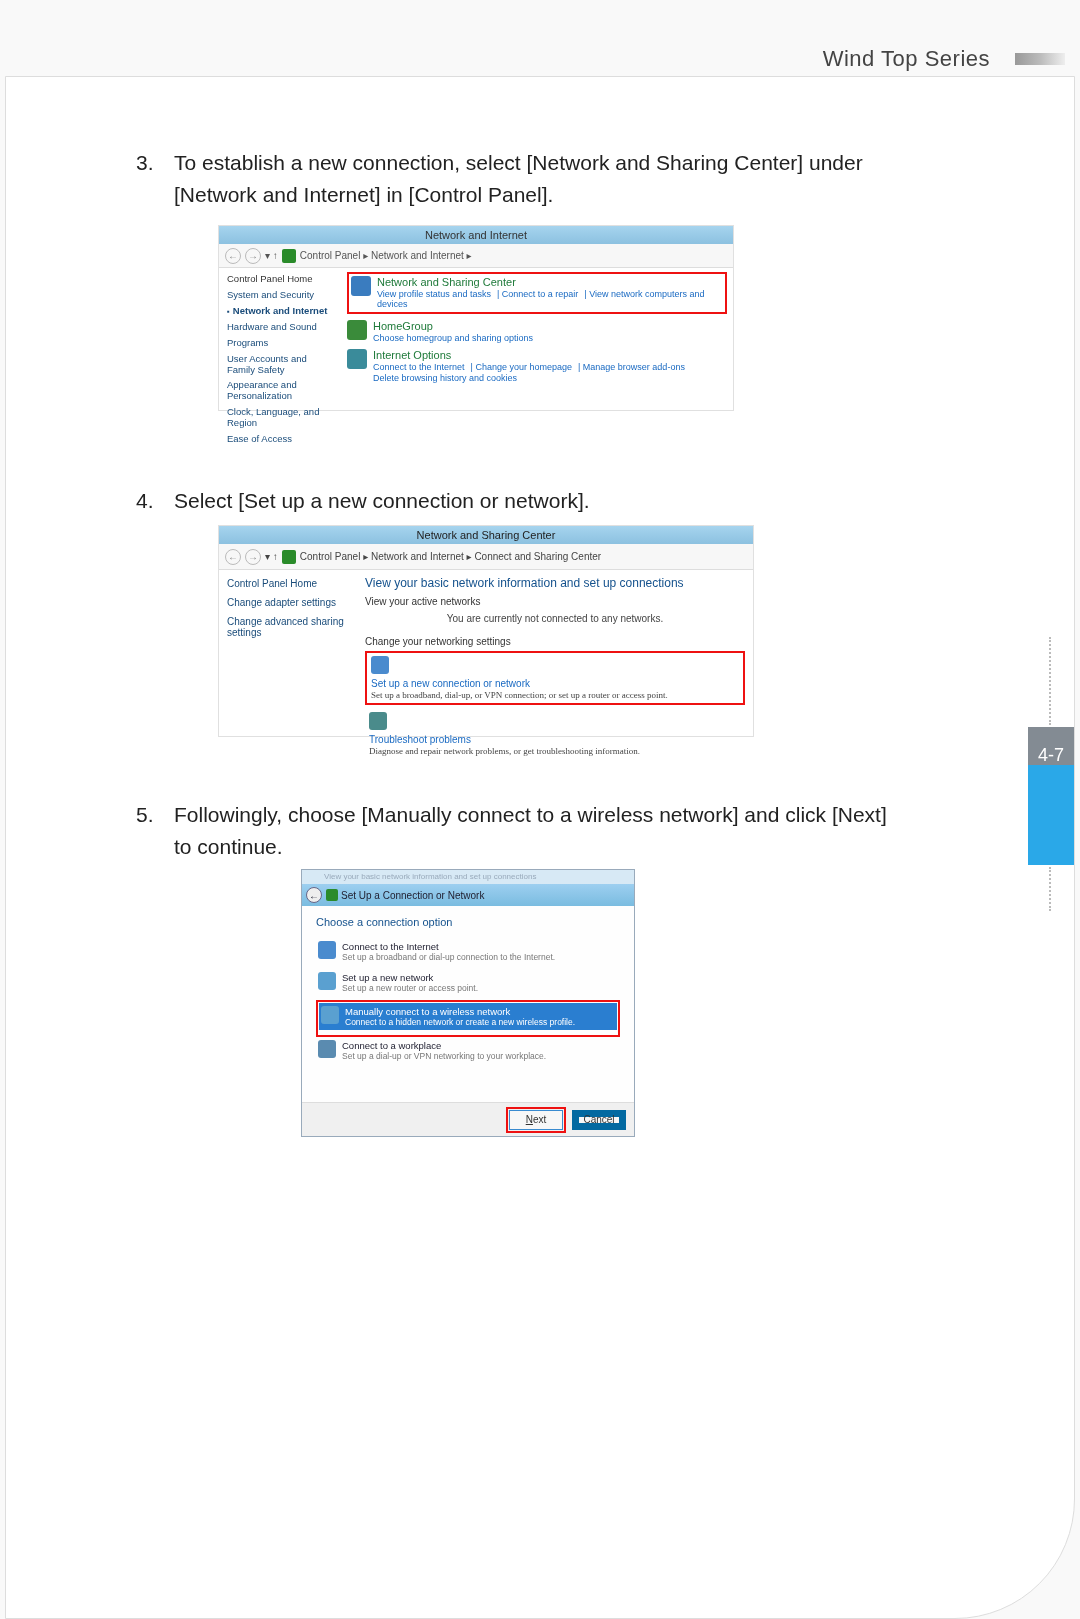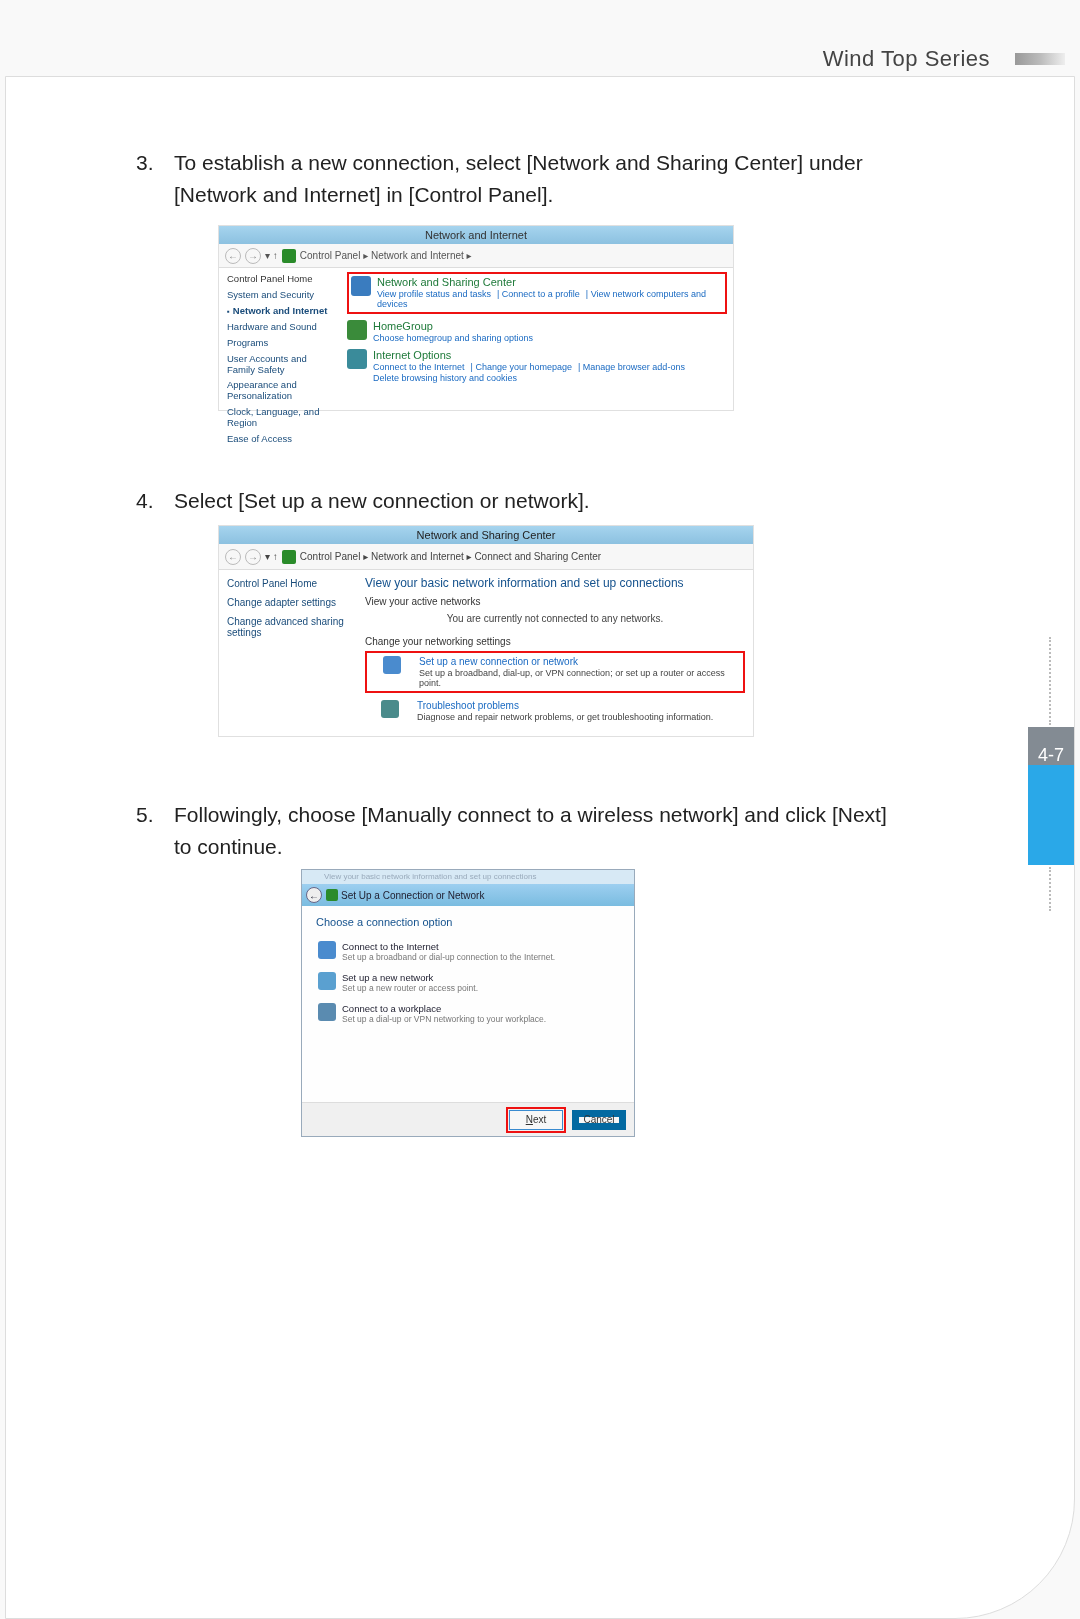"Connect to a profile" span { text: profile -> repair }
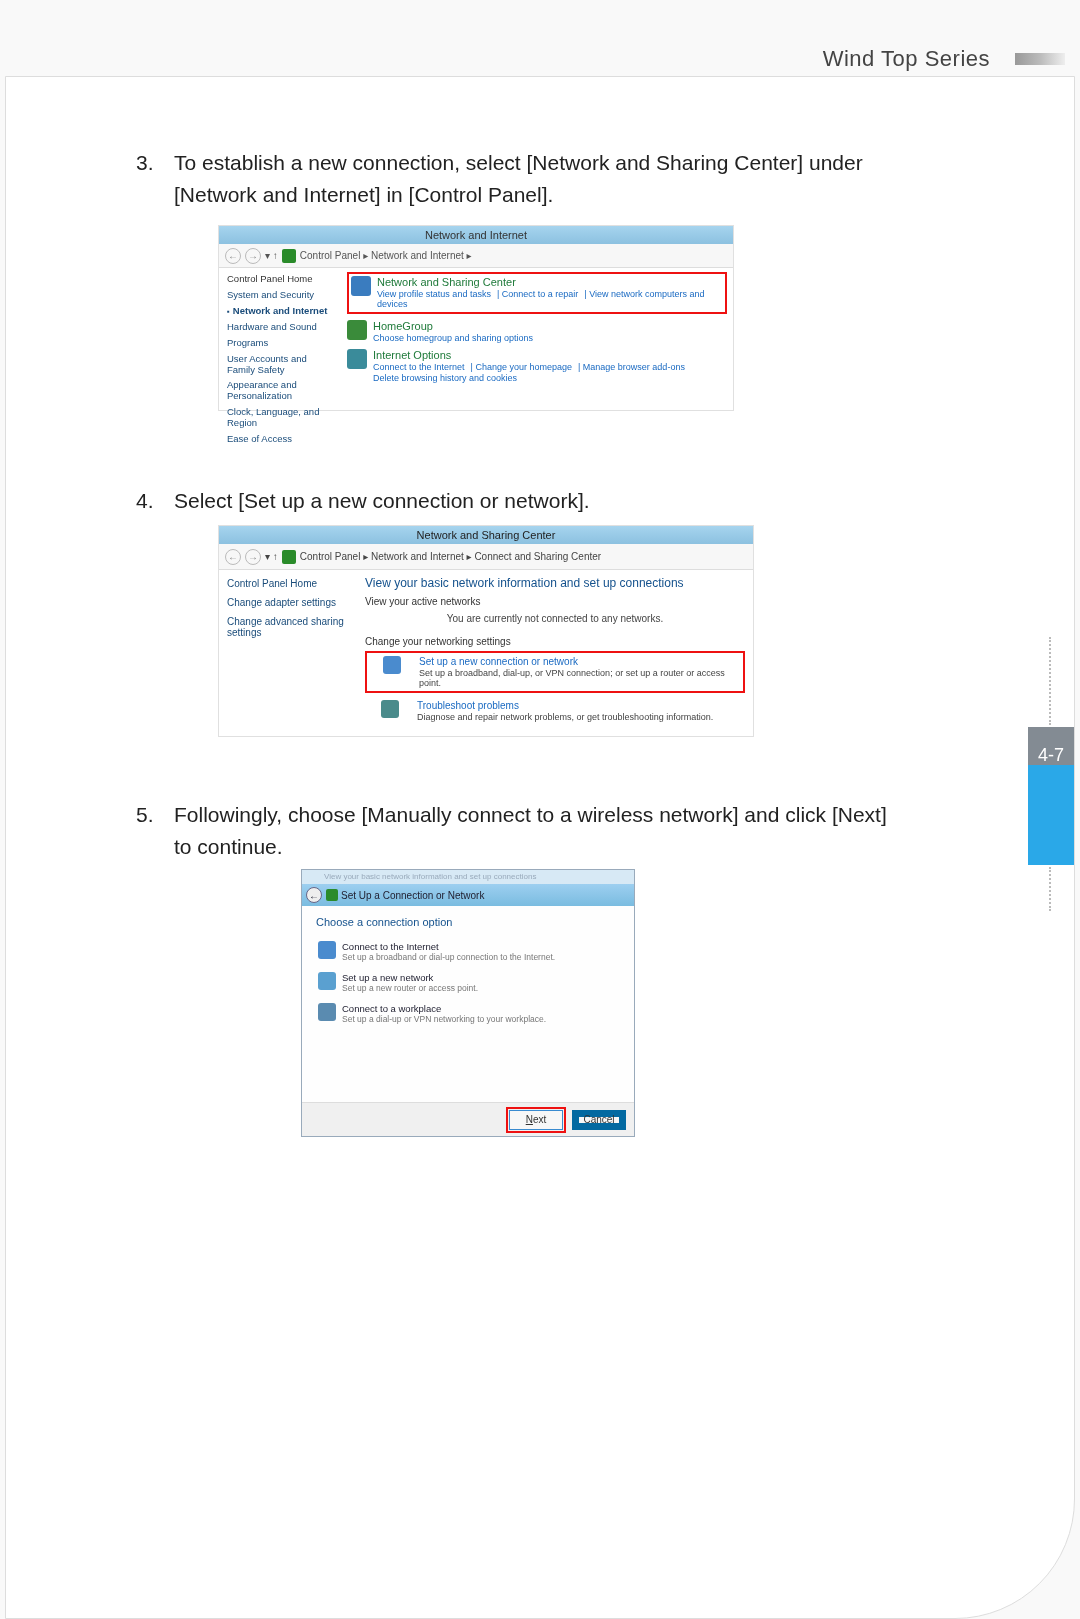"Set up a new connection" .s2-opt { flex-direction: none -> column; gap: 18px -> 4px; padding: 3px 16px -> 3px 4px }
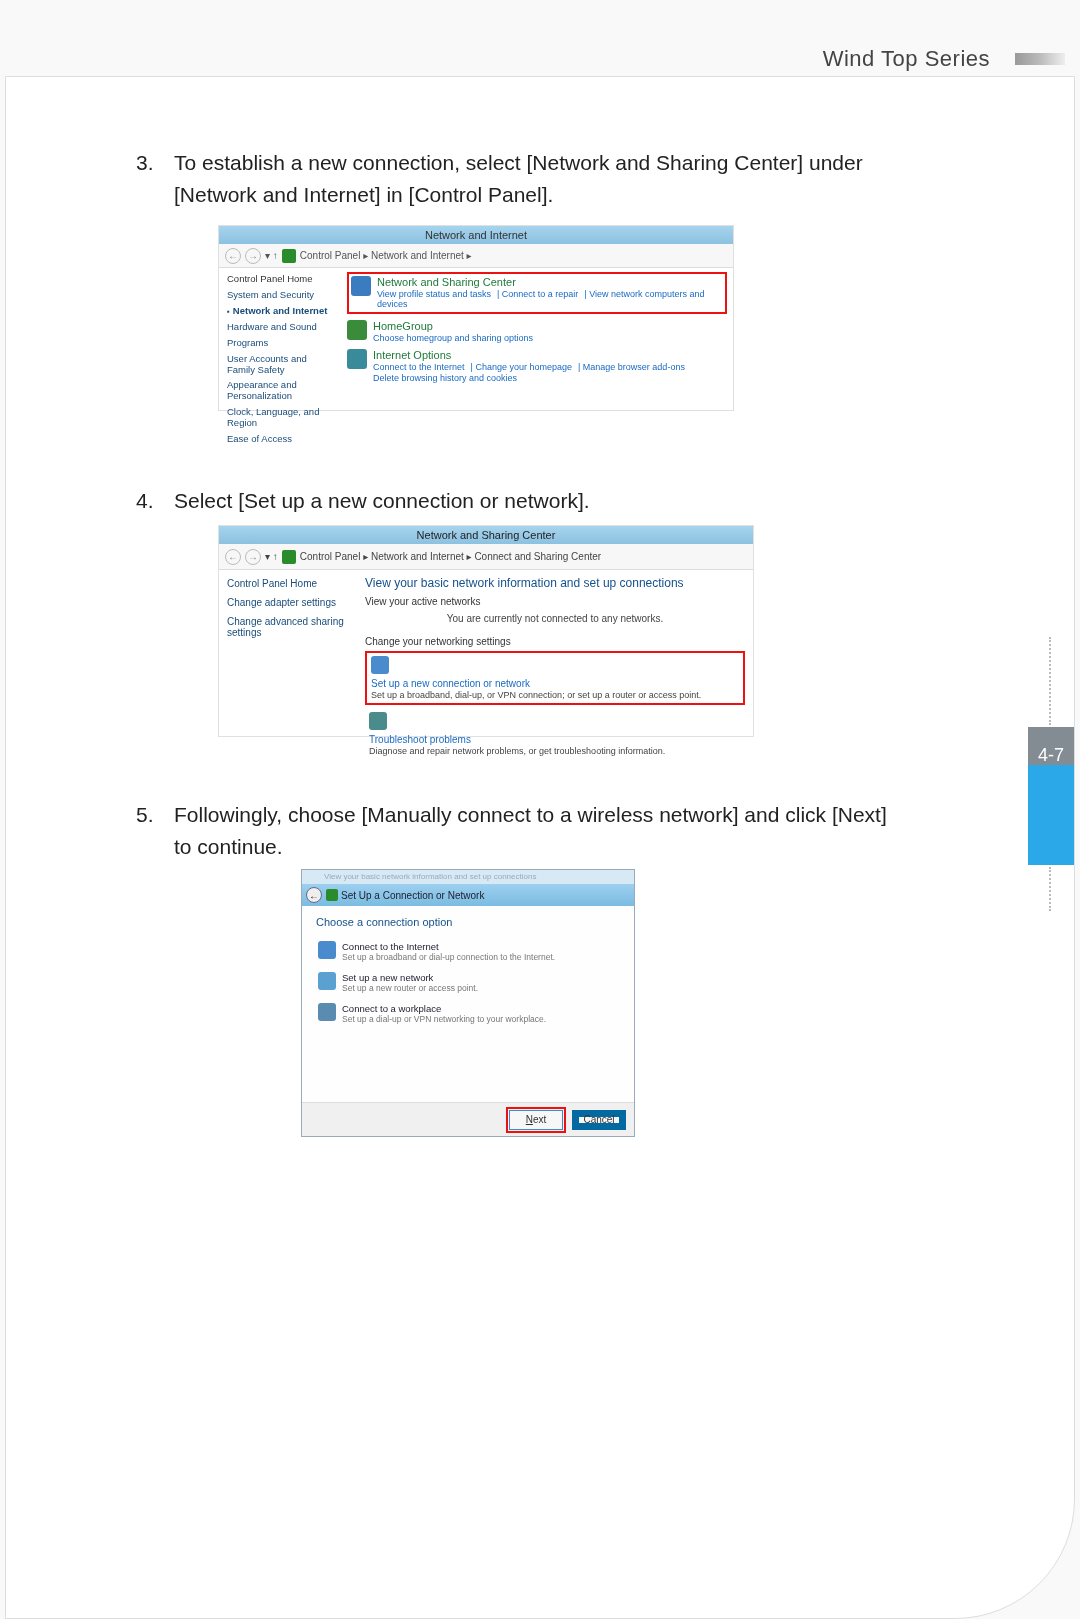"Set up a broadband, dial-up," .s2-opt .t2 { font-family: none -> Liberation Serif, serif }
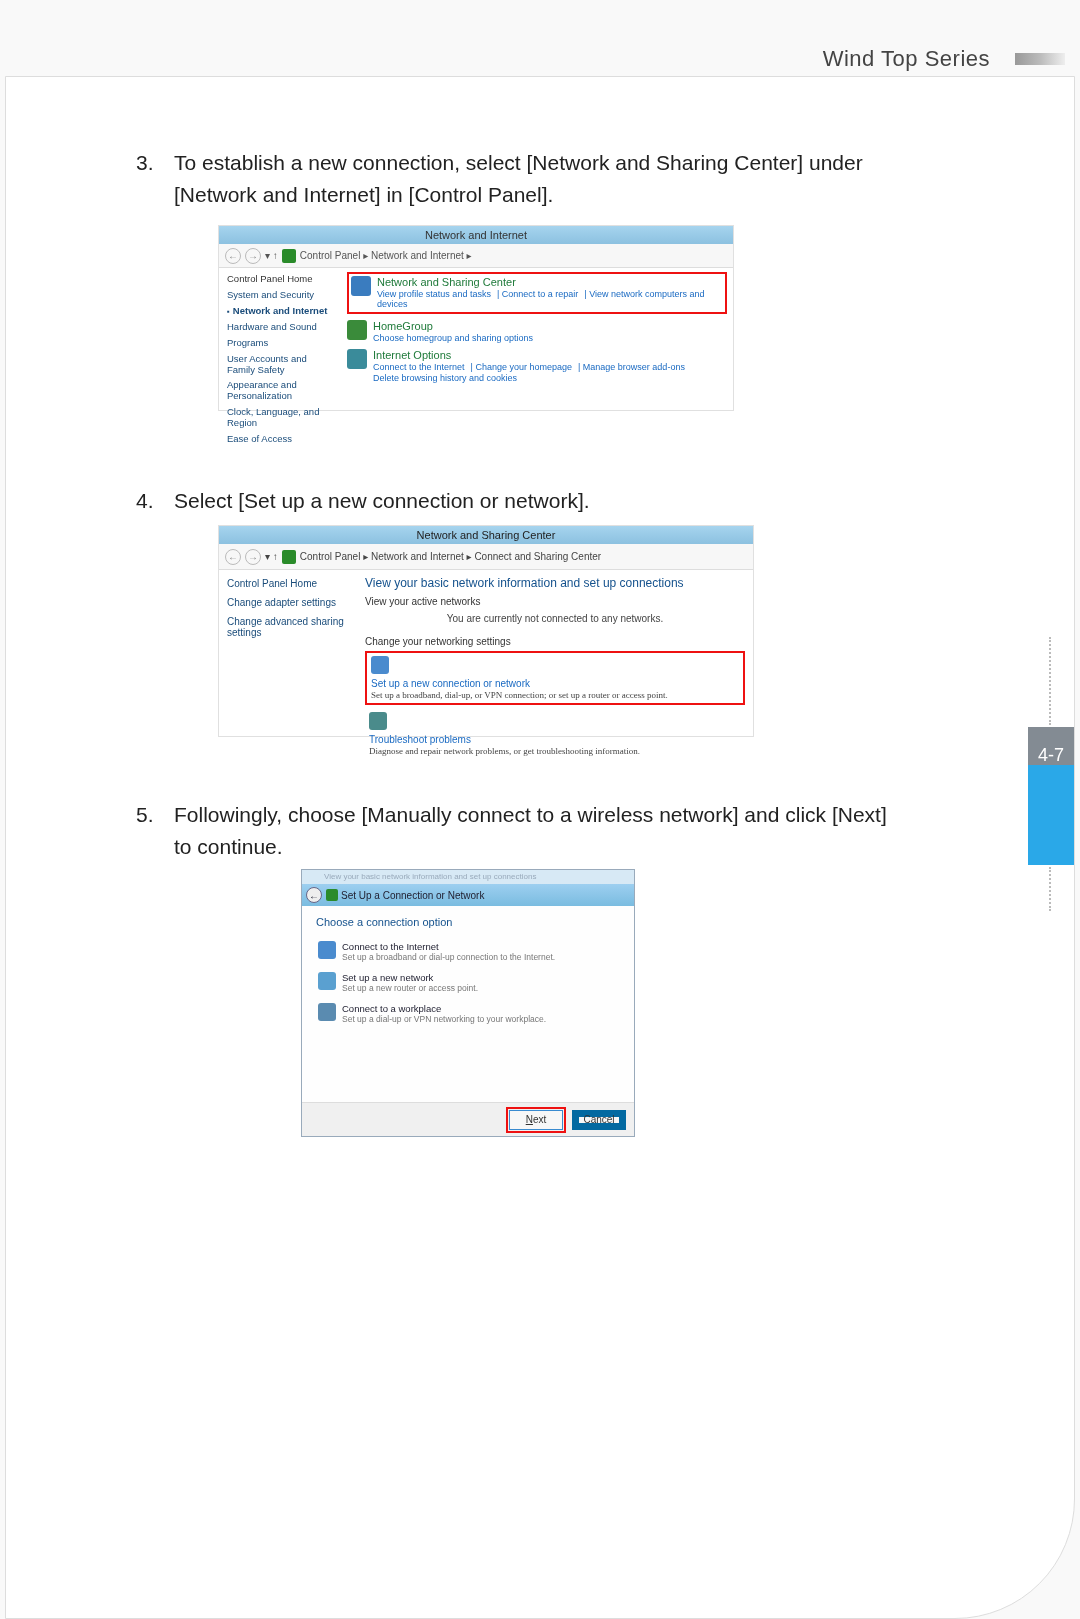"Manually connect to a wireless" div.wiz-red { html: none -> <div> <div> <span></span> <div> <div>Manually connect to a wireless network</div> <div>Connect to a hidden network or create a new wireless profile.</div> </div> </div> </div> }
